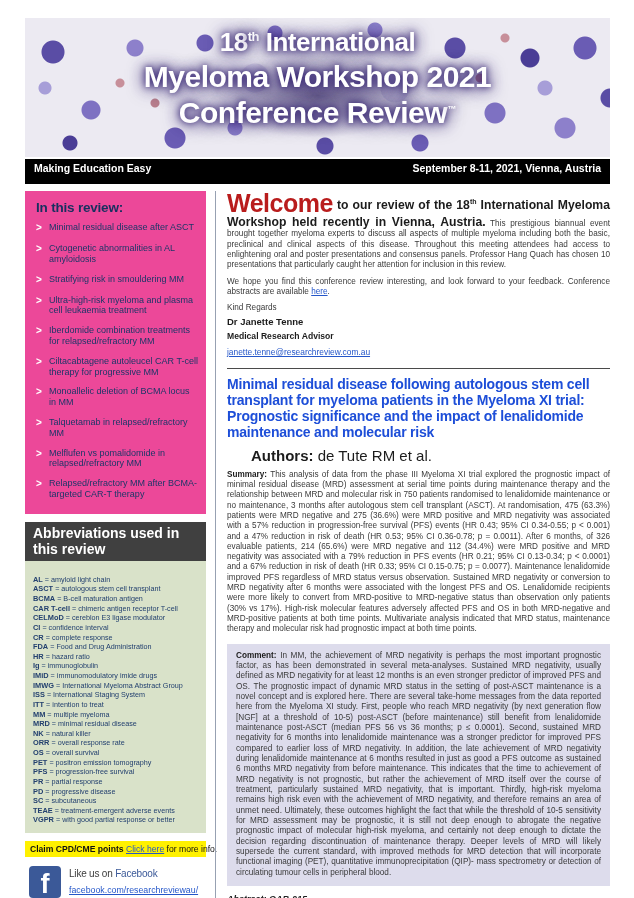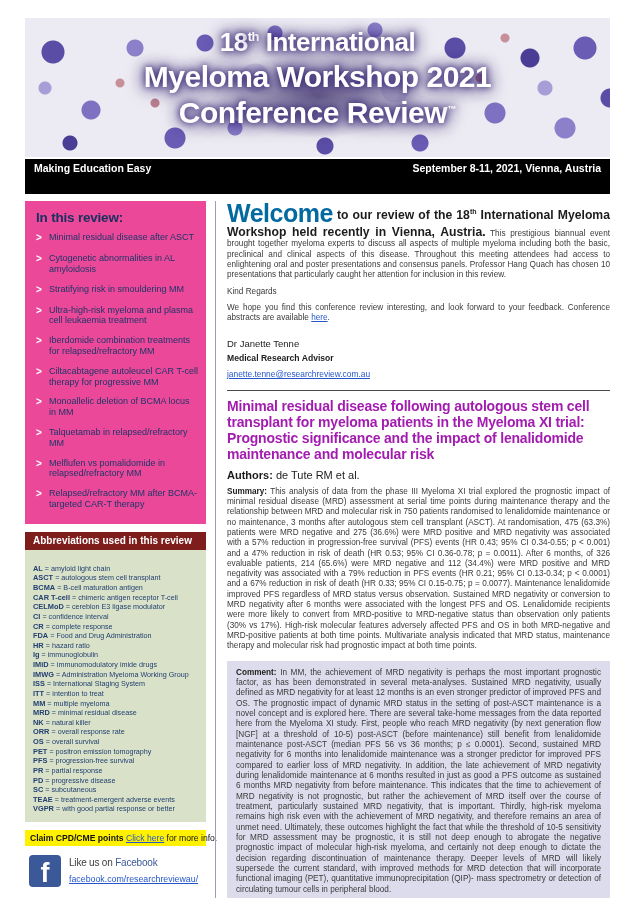"Making Education Easy" .topbar { padding: 3px 9px 20px -> 3px 9px 10px }
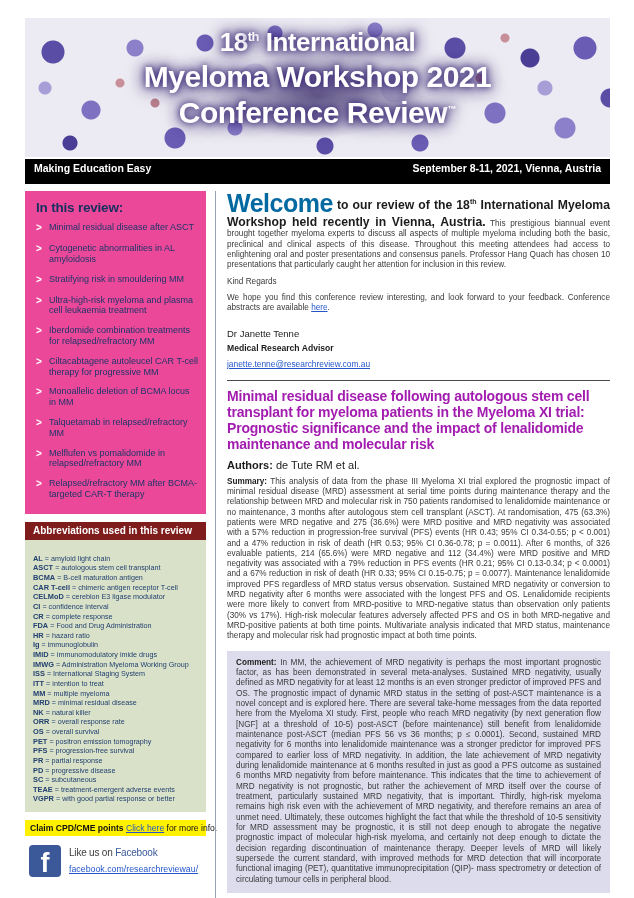"Welcome" .welcome-word { color: #0369a1 -> #b91c1c }
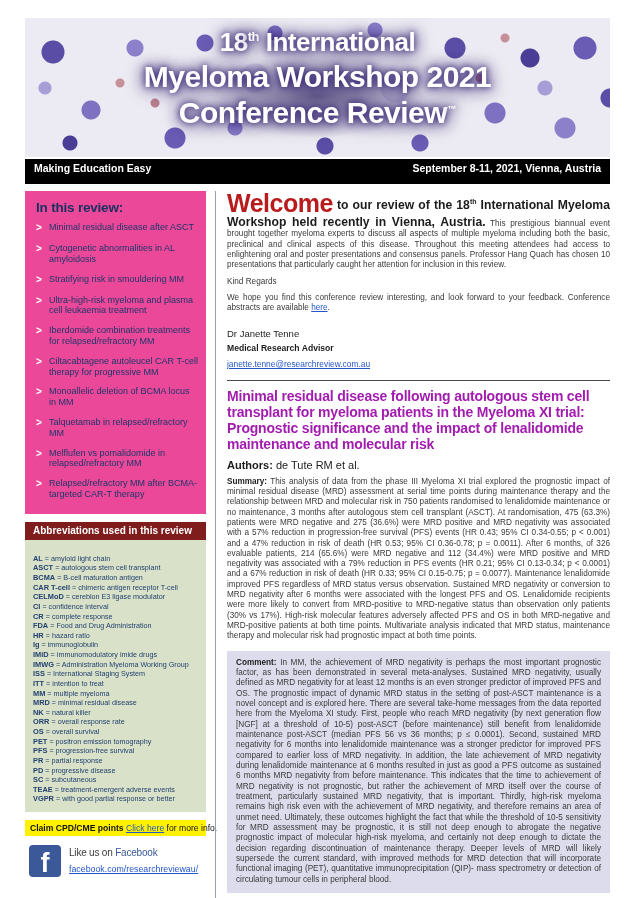"Kind Regards" p.para { order: before "We hope you find this" -> after "We hope you find this" }
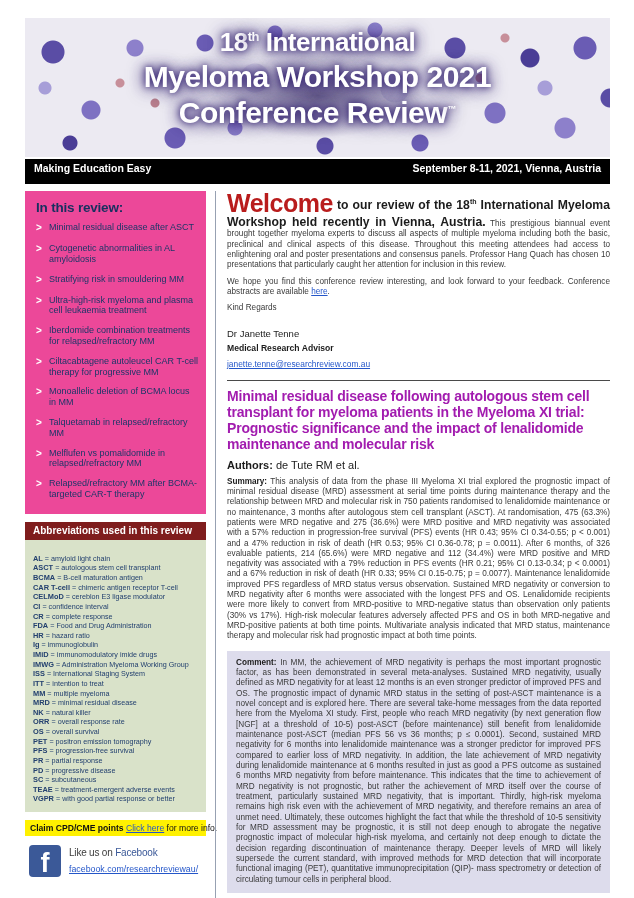"Dr Janette Tenne" .sig-name { font-weight: normal -> bold; margin-top: 14px -> 2px }
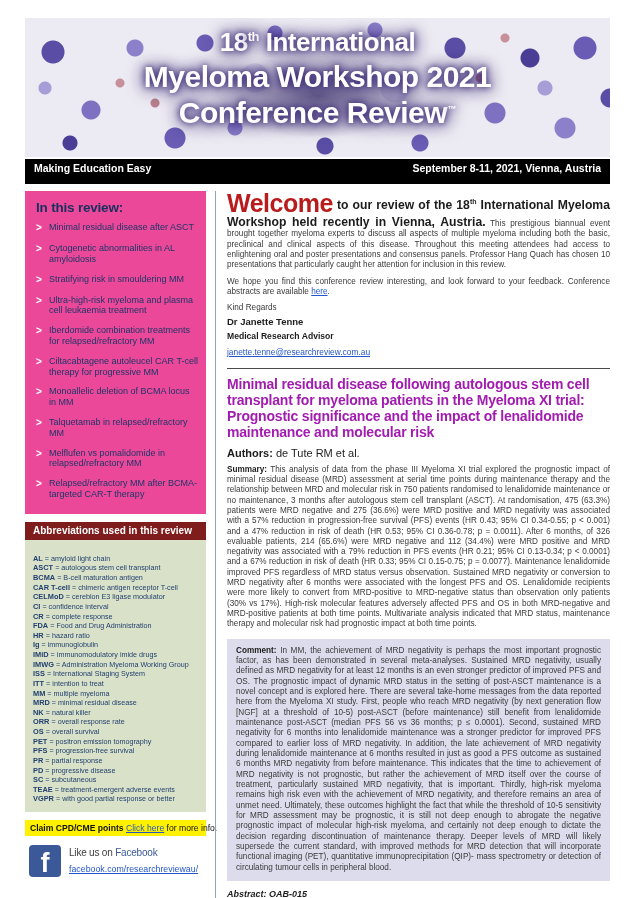"Minimal residual disease following" .article-title { color: #a21caf -> #1d4ed8 }
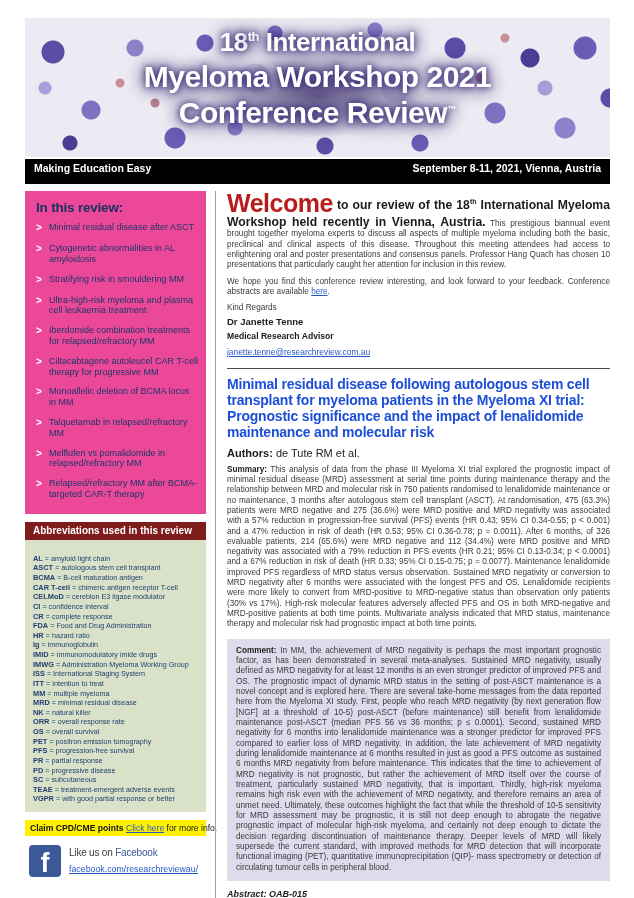"Authors: de Tute RM et" .authors { font-size: 11px -> 15px; margin-left: none -> 24px }
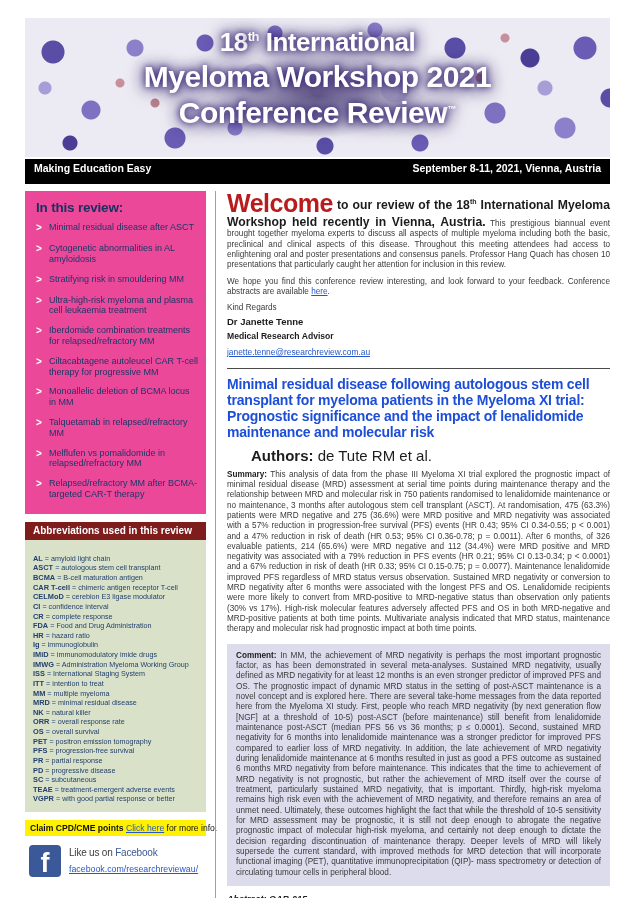"Abbreviations used in this review" .abbrev-header { background: #7f1d1d -> #404040; font-size: 10px -> 14px }
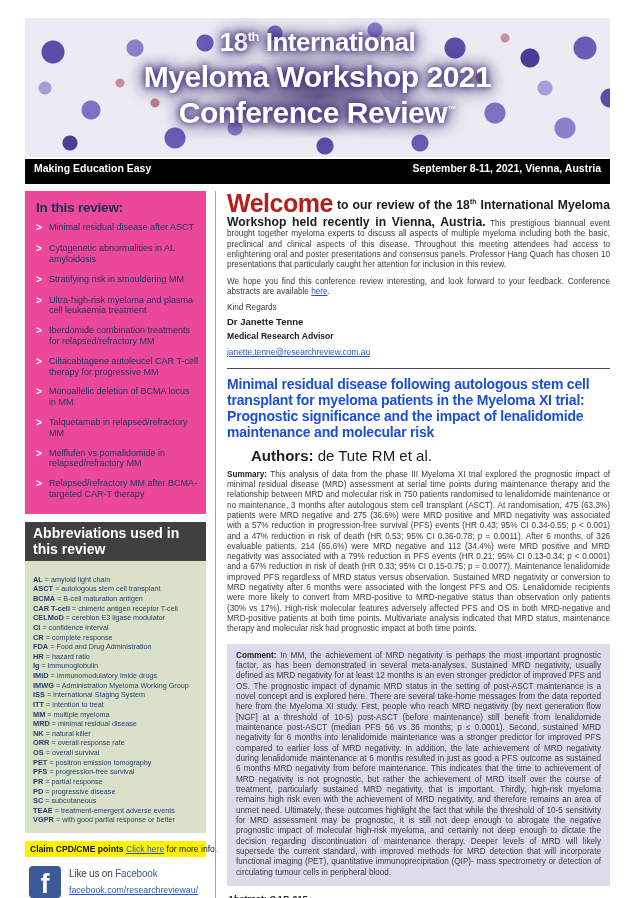"= Administration Myeloma Working Group" span { text: Administration Myeloma Working -> International Myeloma Abstract }
